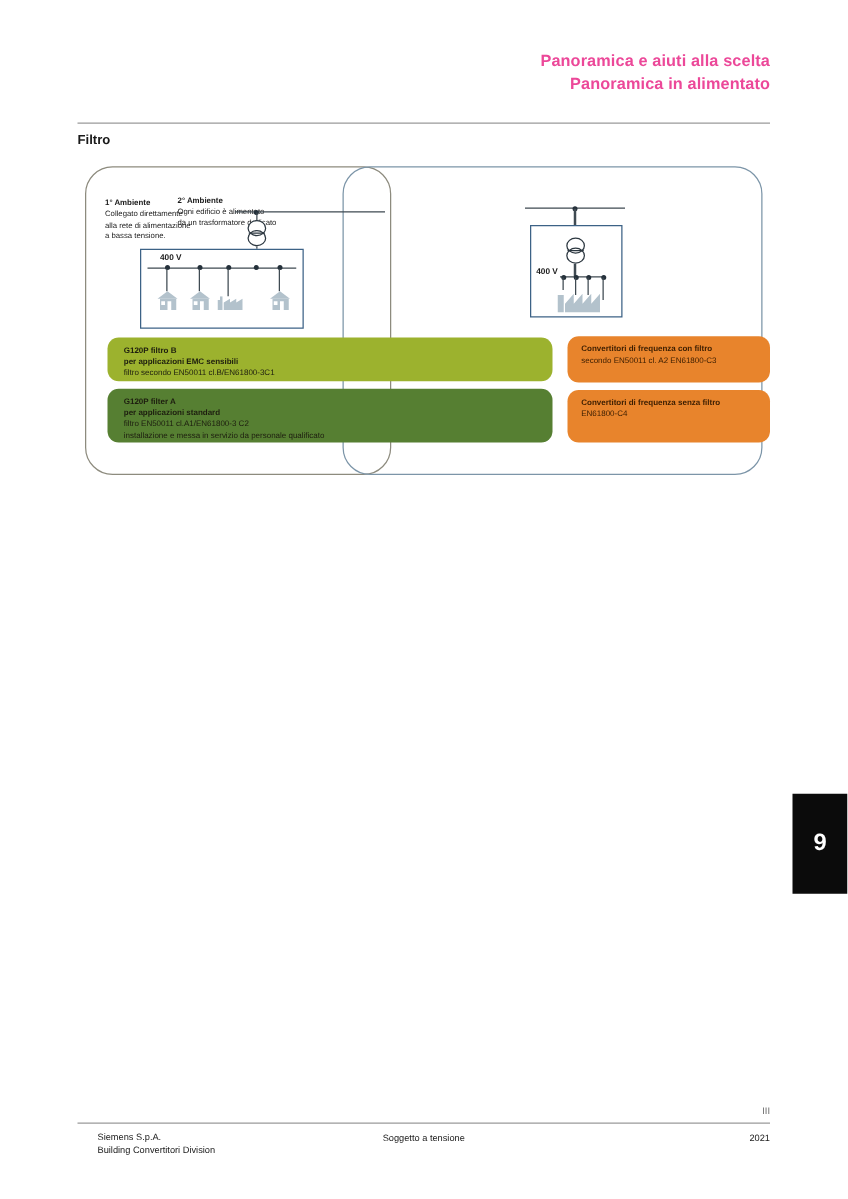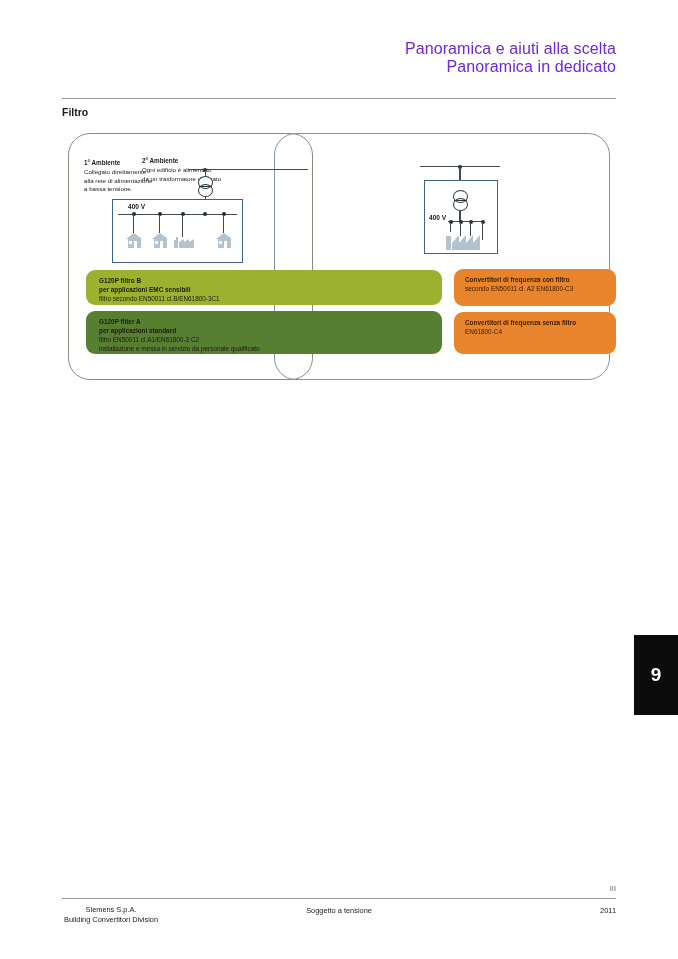"Panoramica e aiuti alla scelta" .header-title-1, .header-title-2 { color: #6d28d9 -> #ec4899; font-size: 16px -> 13px; font-weight: normal -> bold }
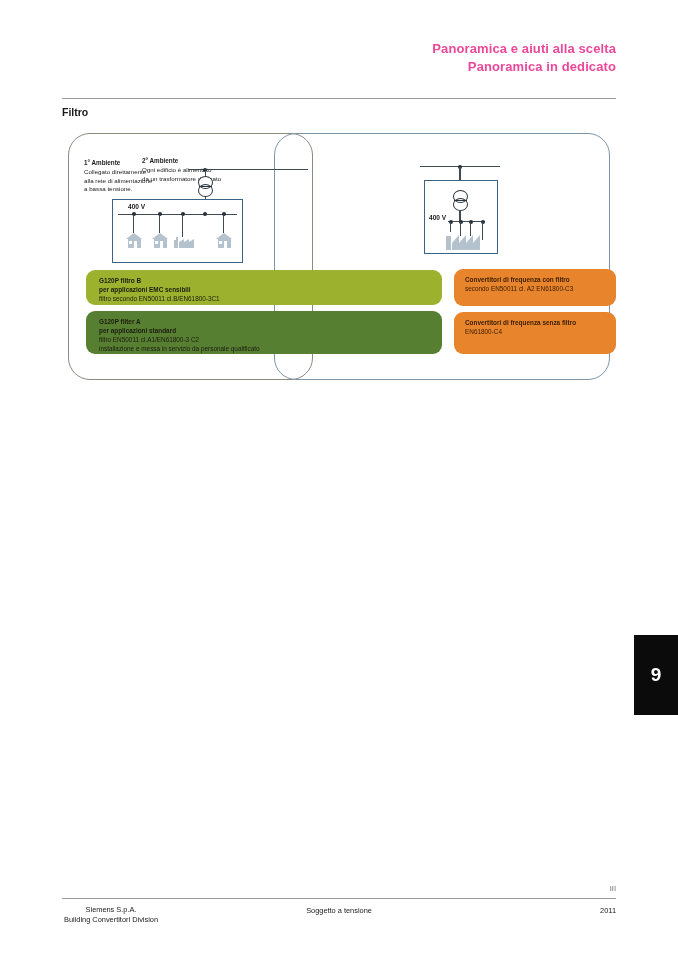"Panoramica in dedicato" div.header-title-2 { text: dedicato -> alimentato }
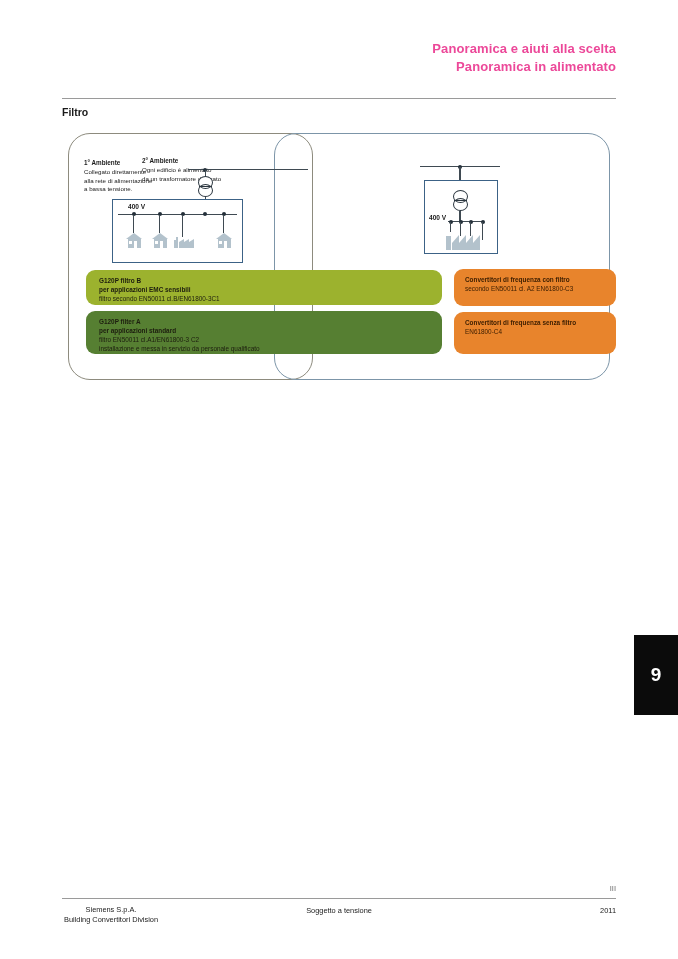"Siemens S.p.A." .footer-left { left: 64px -> 78px; text-align: center -> none }
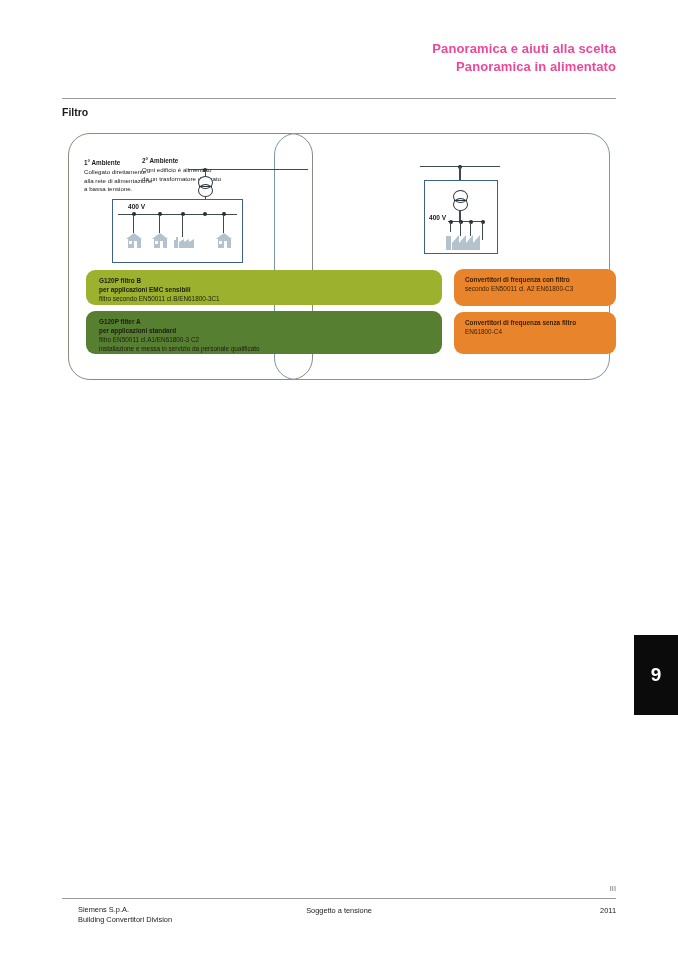"2011" div.footer-right { text: 2011 -> 2021 }
